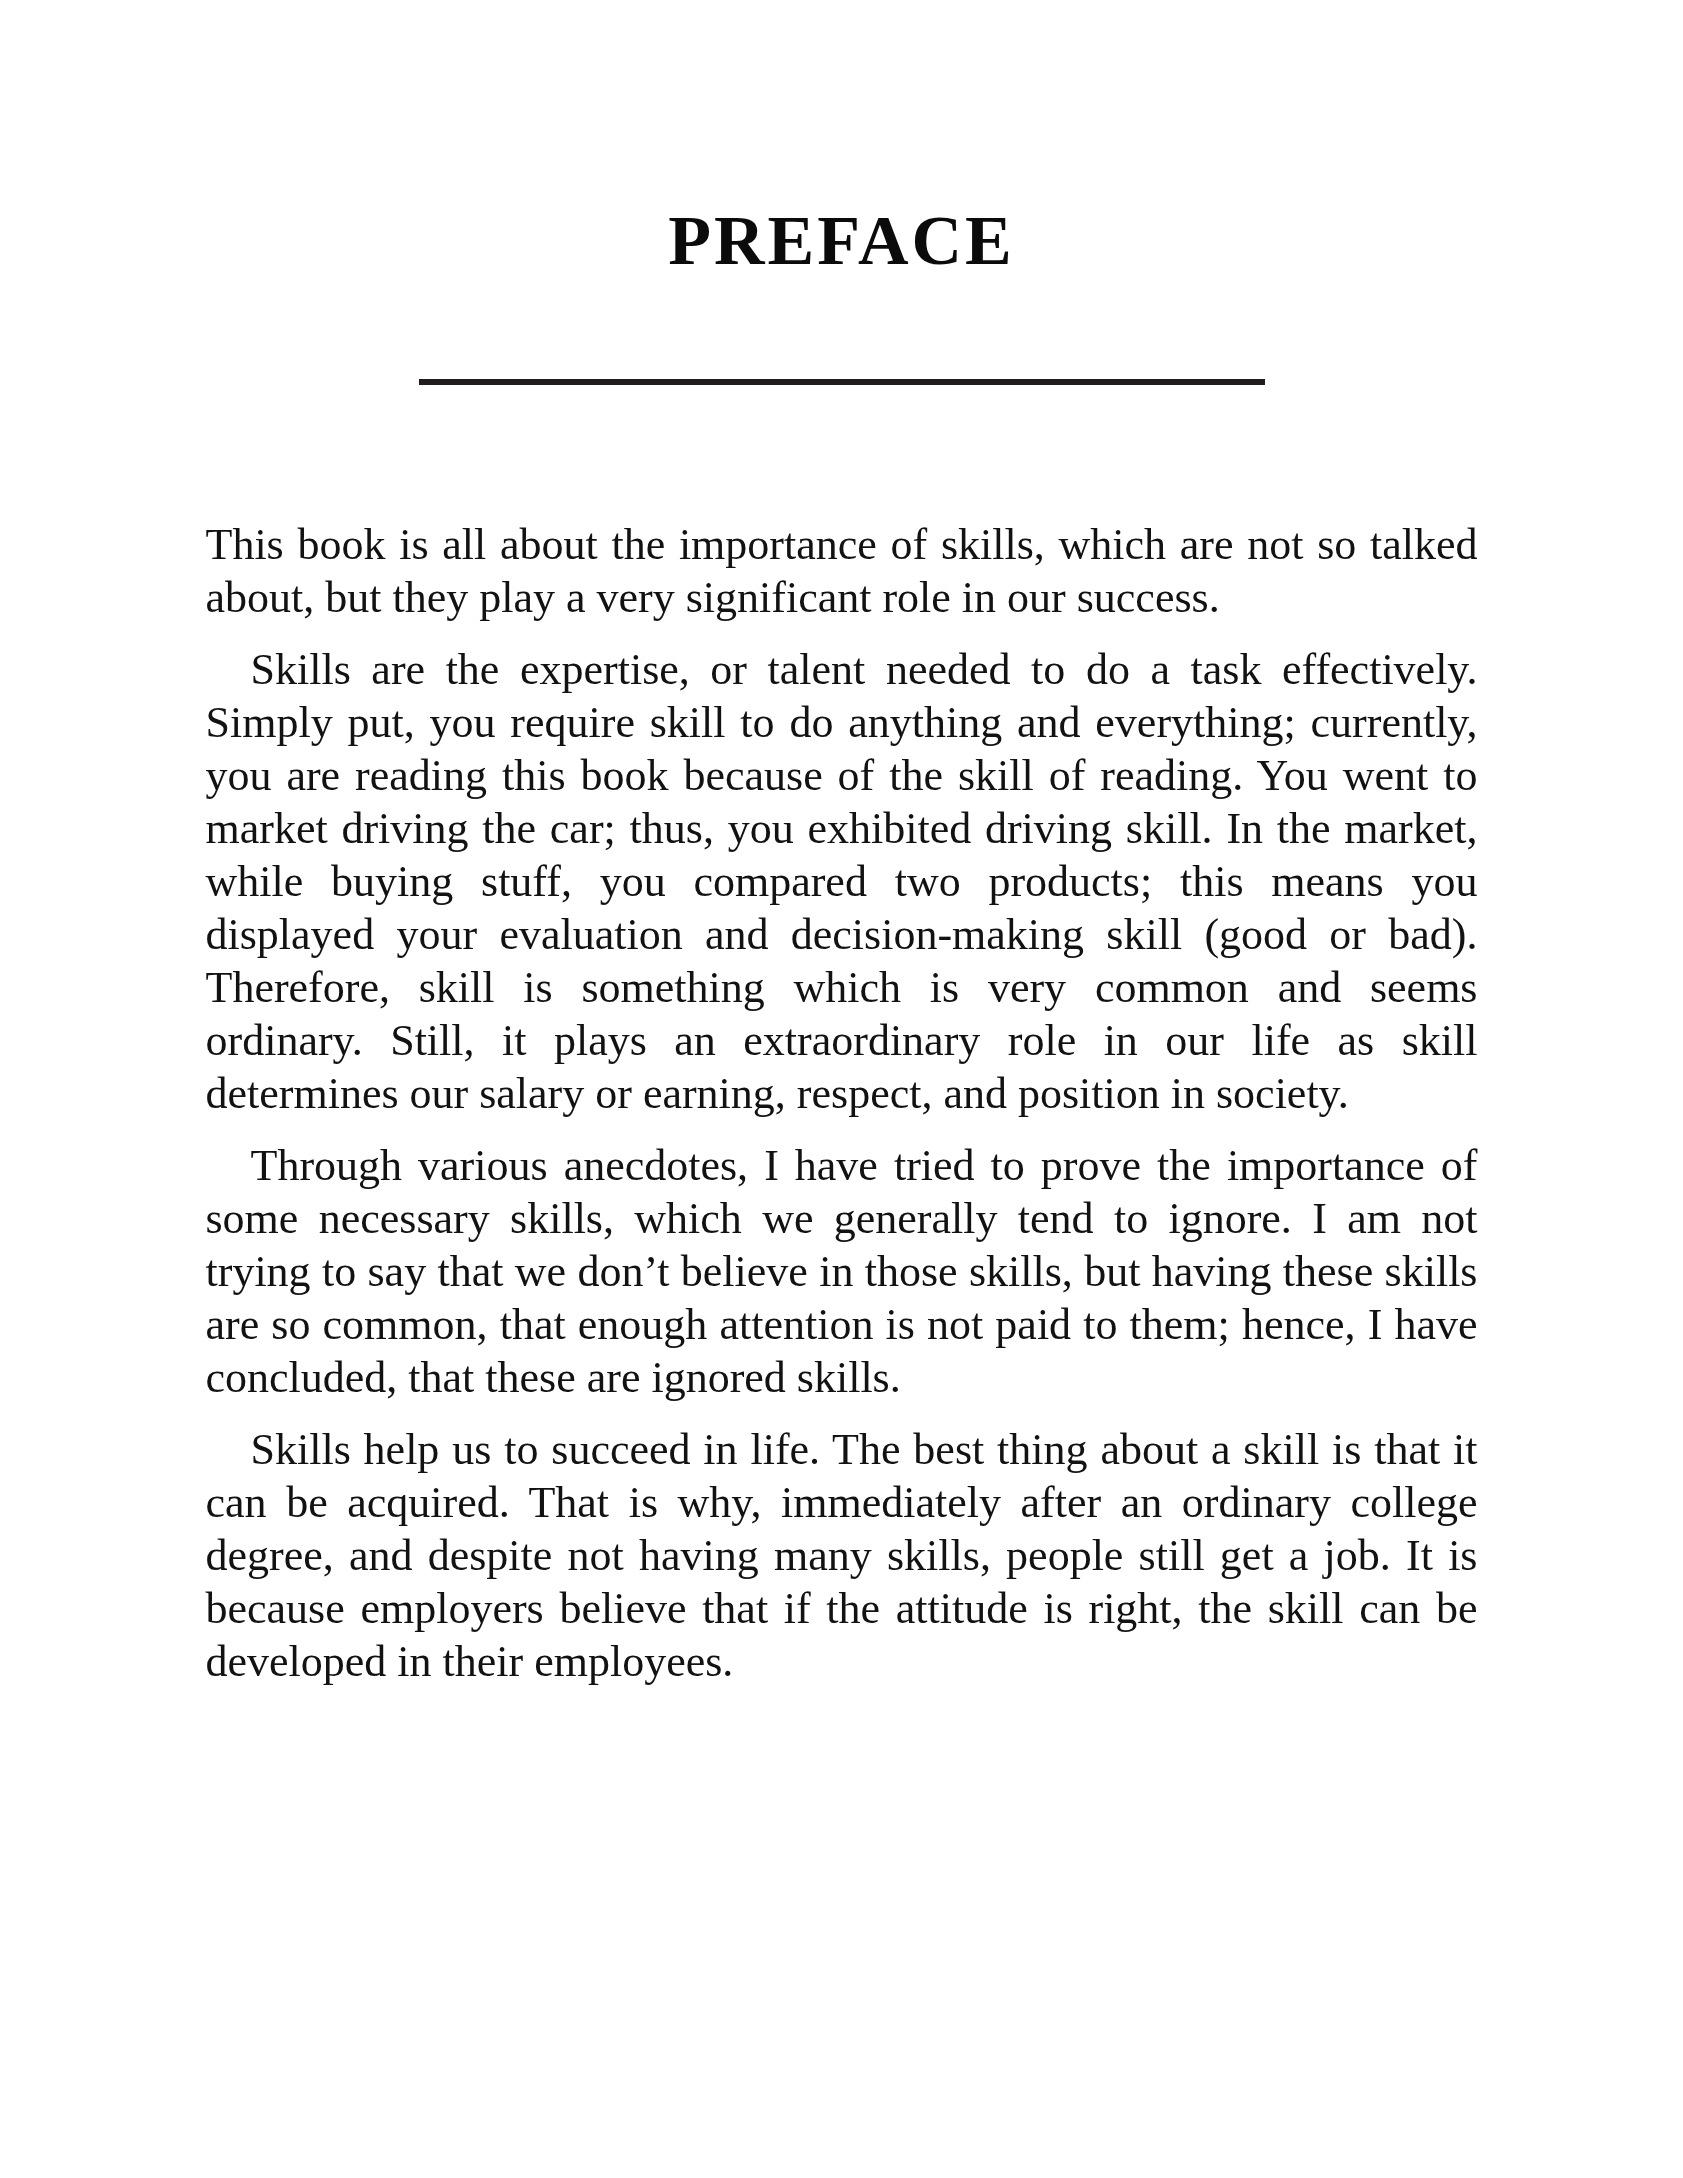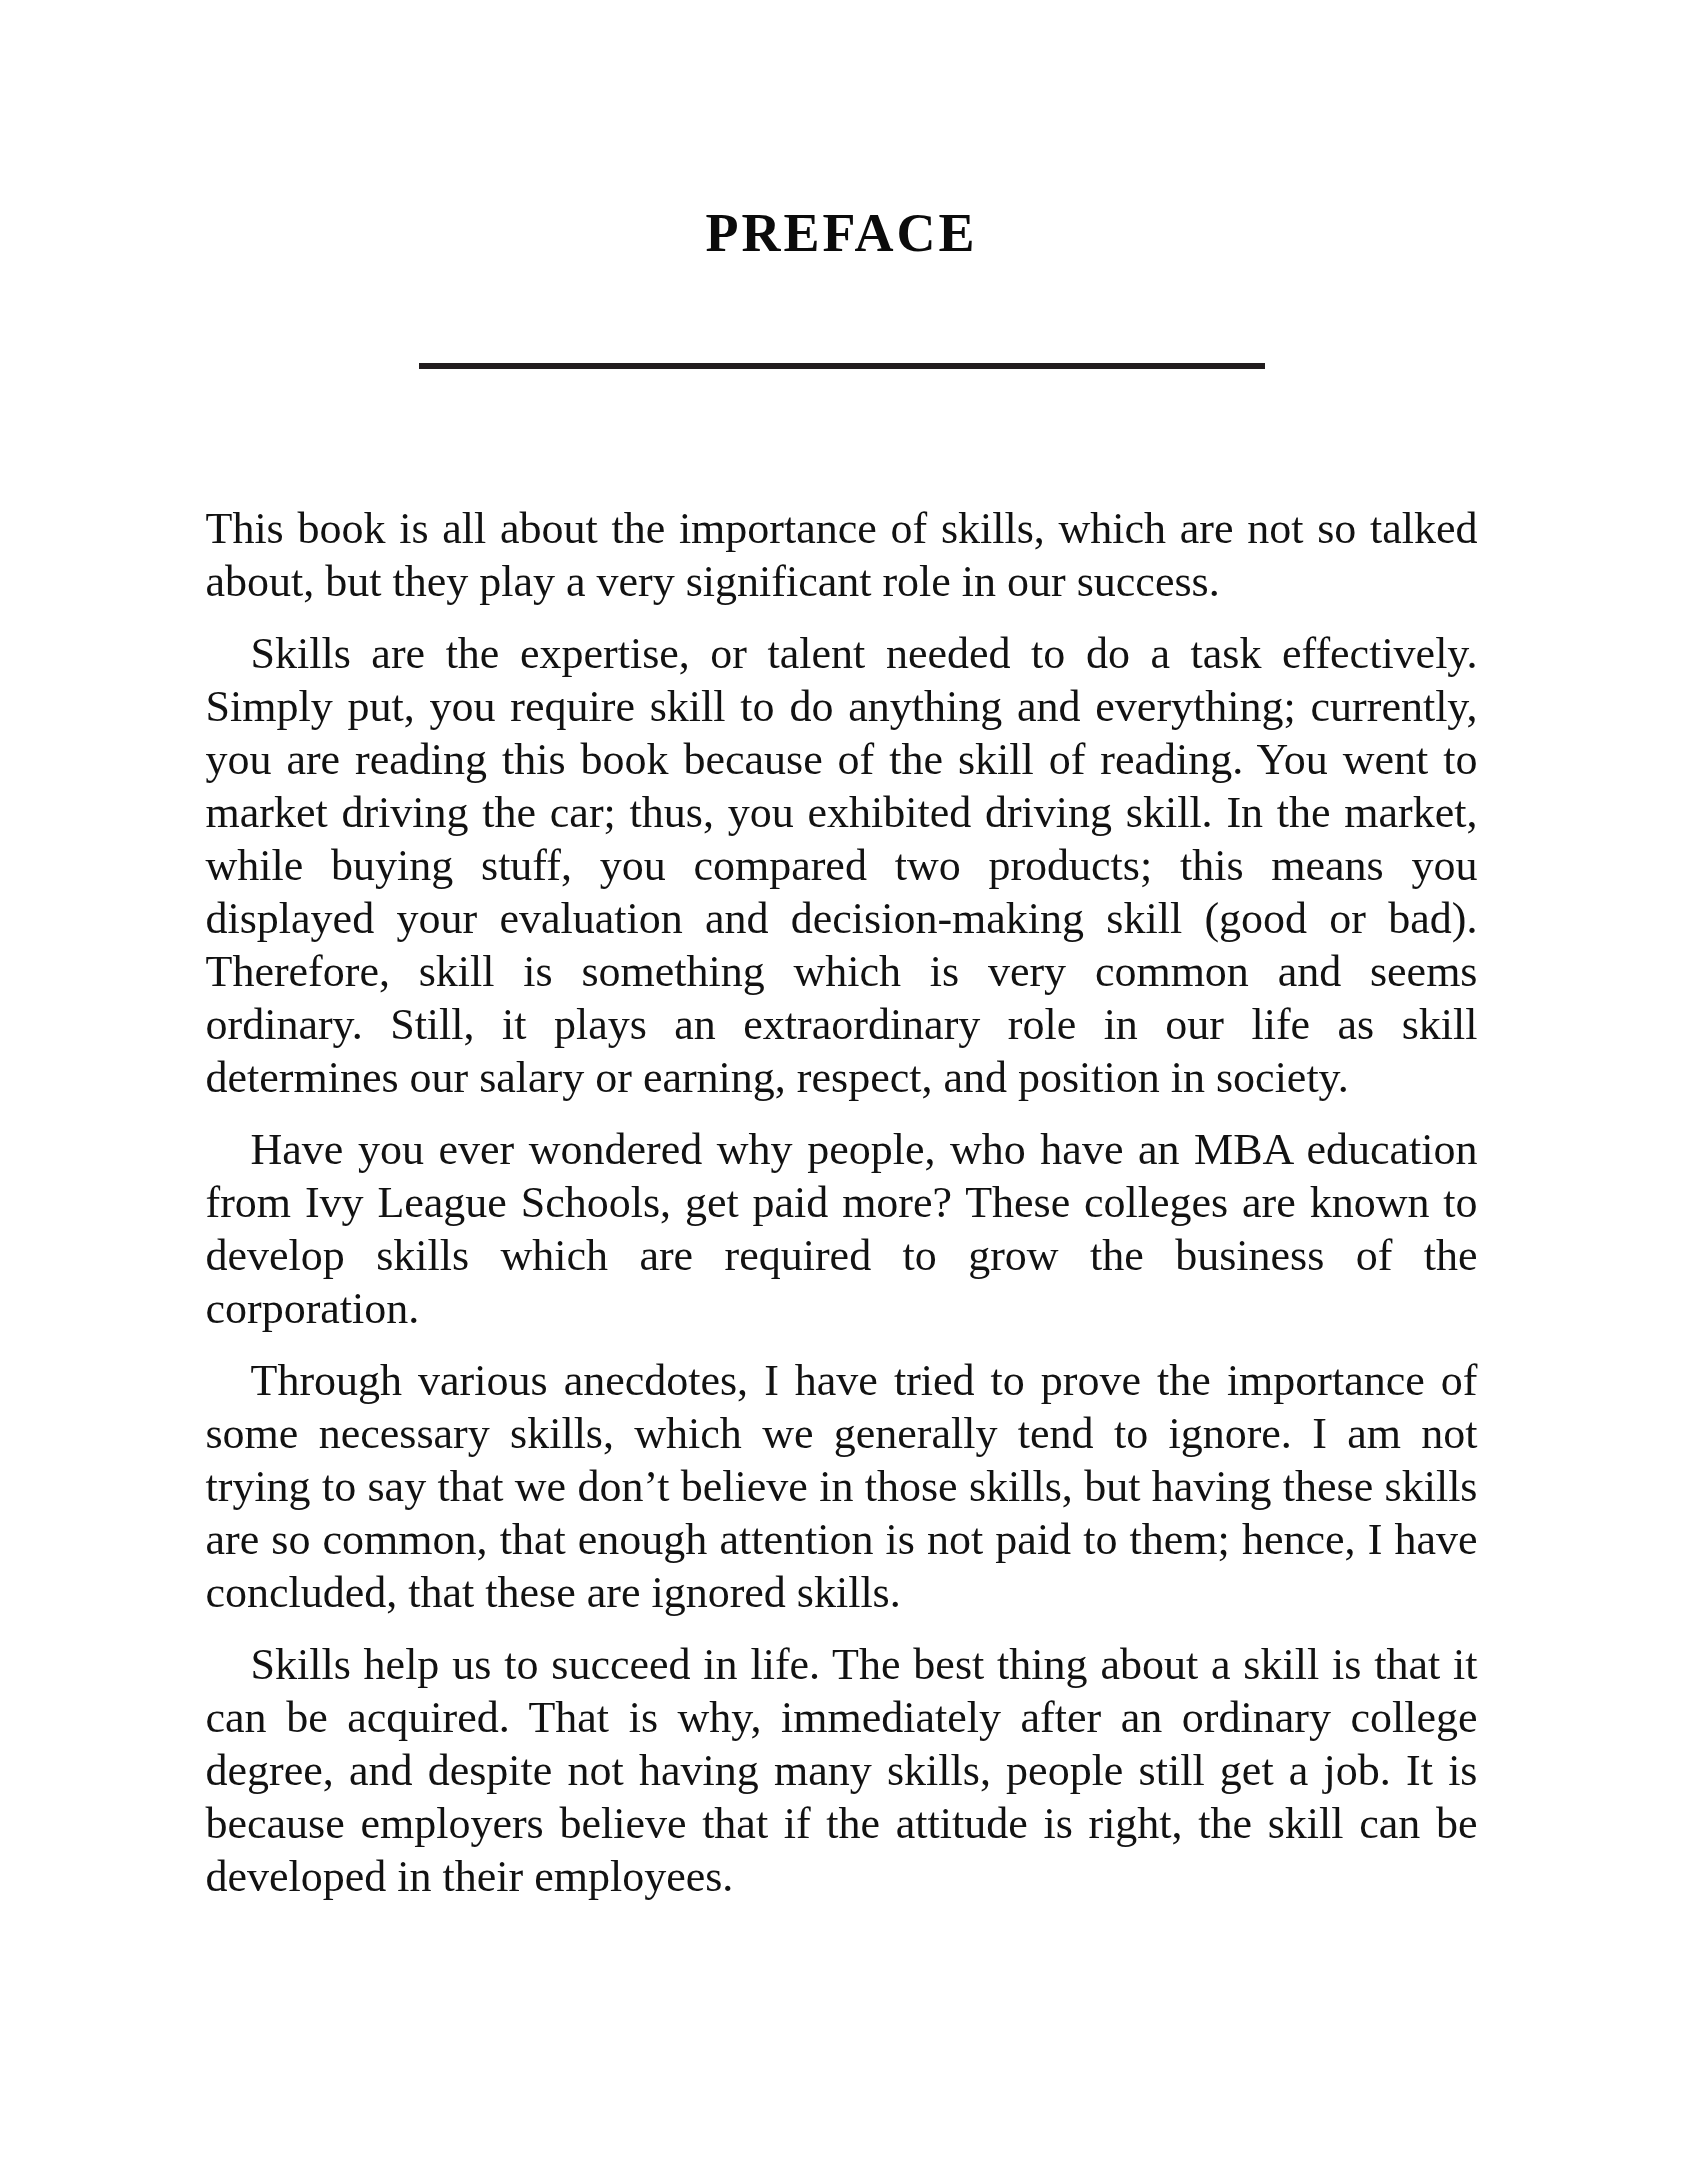"PREFACE" .title { font-size: 54px -> 70px }
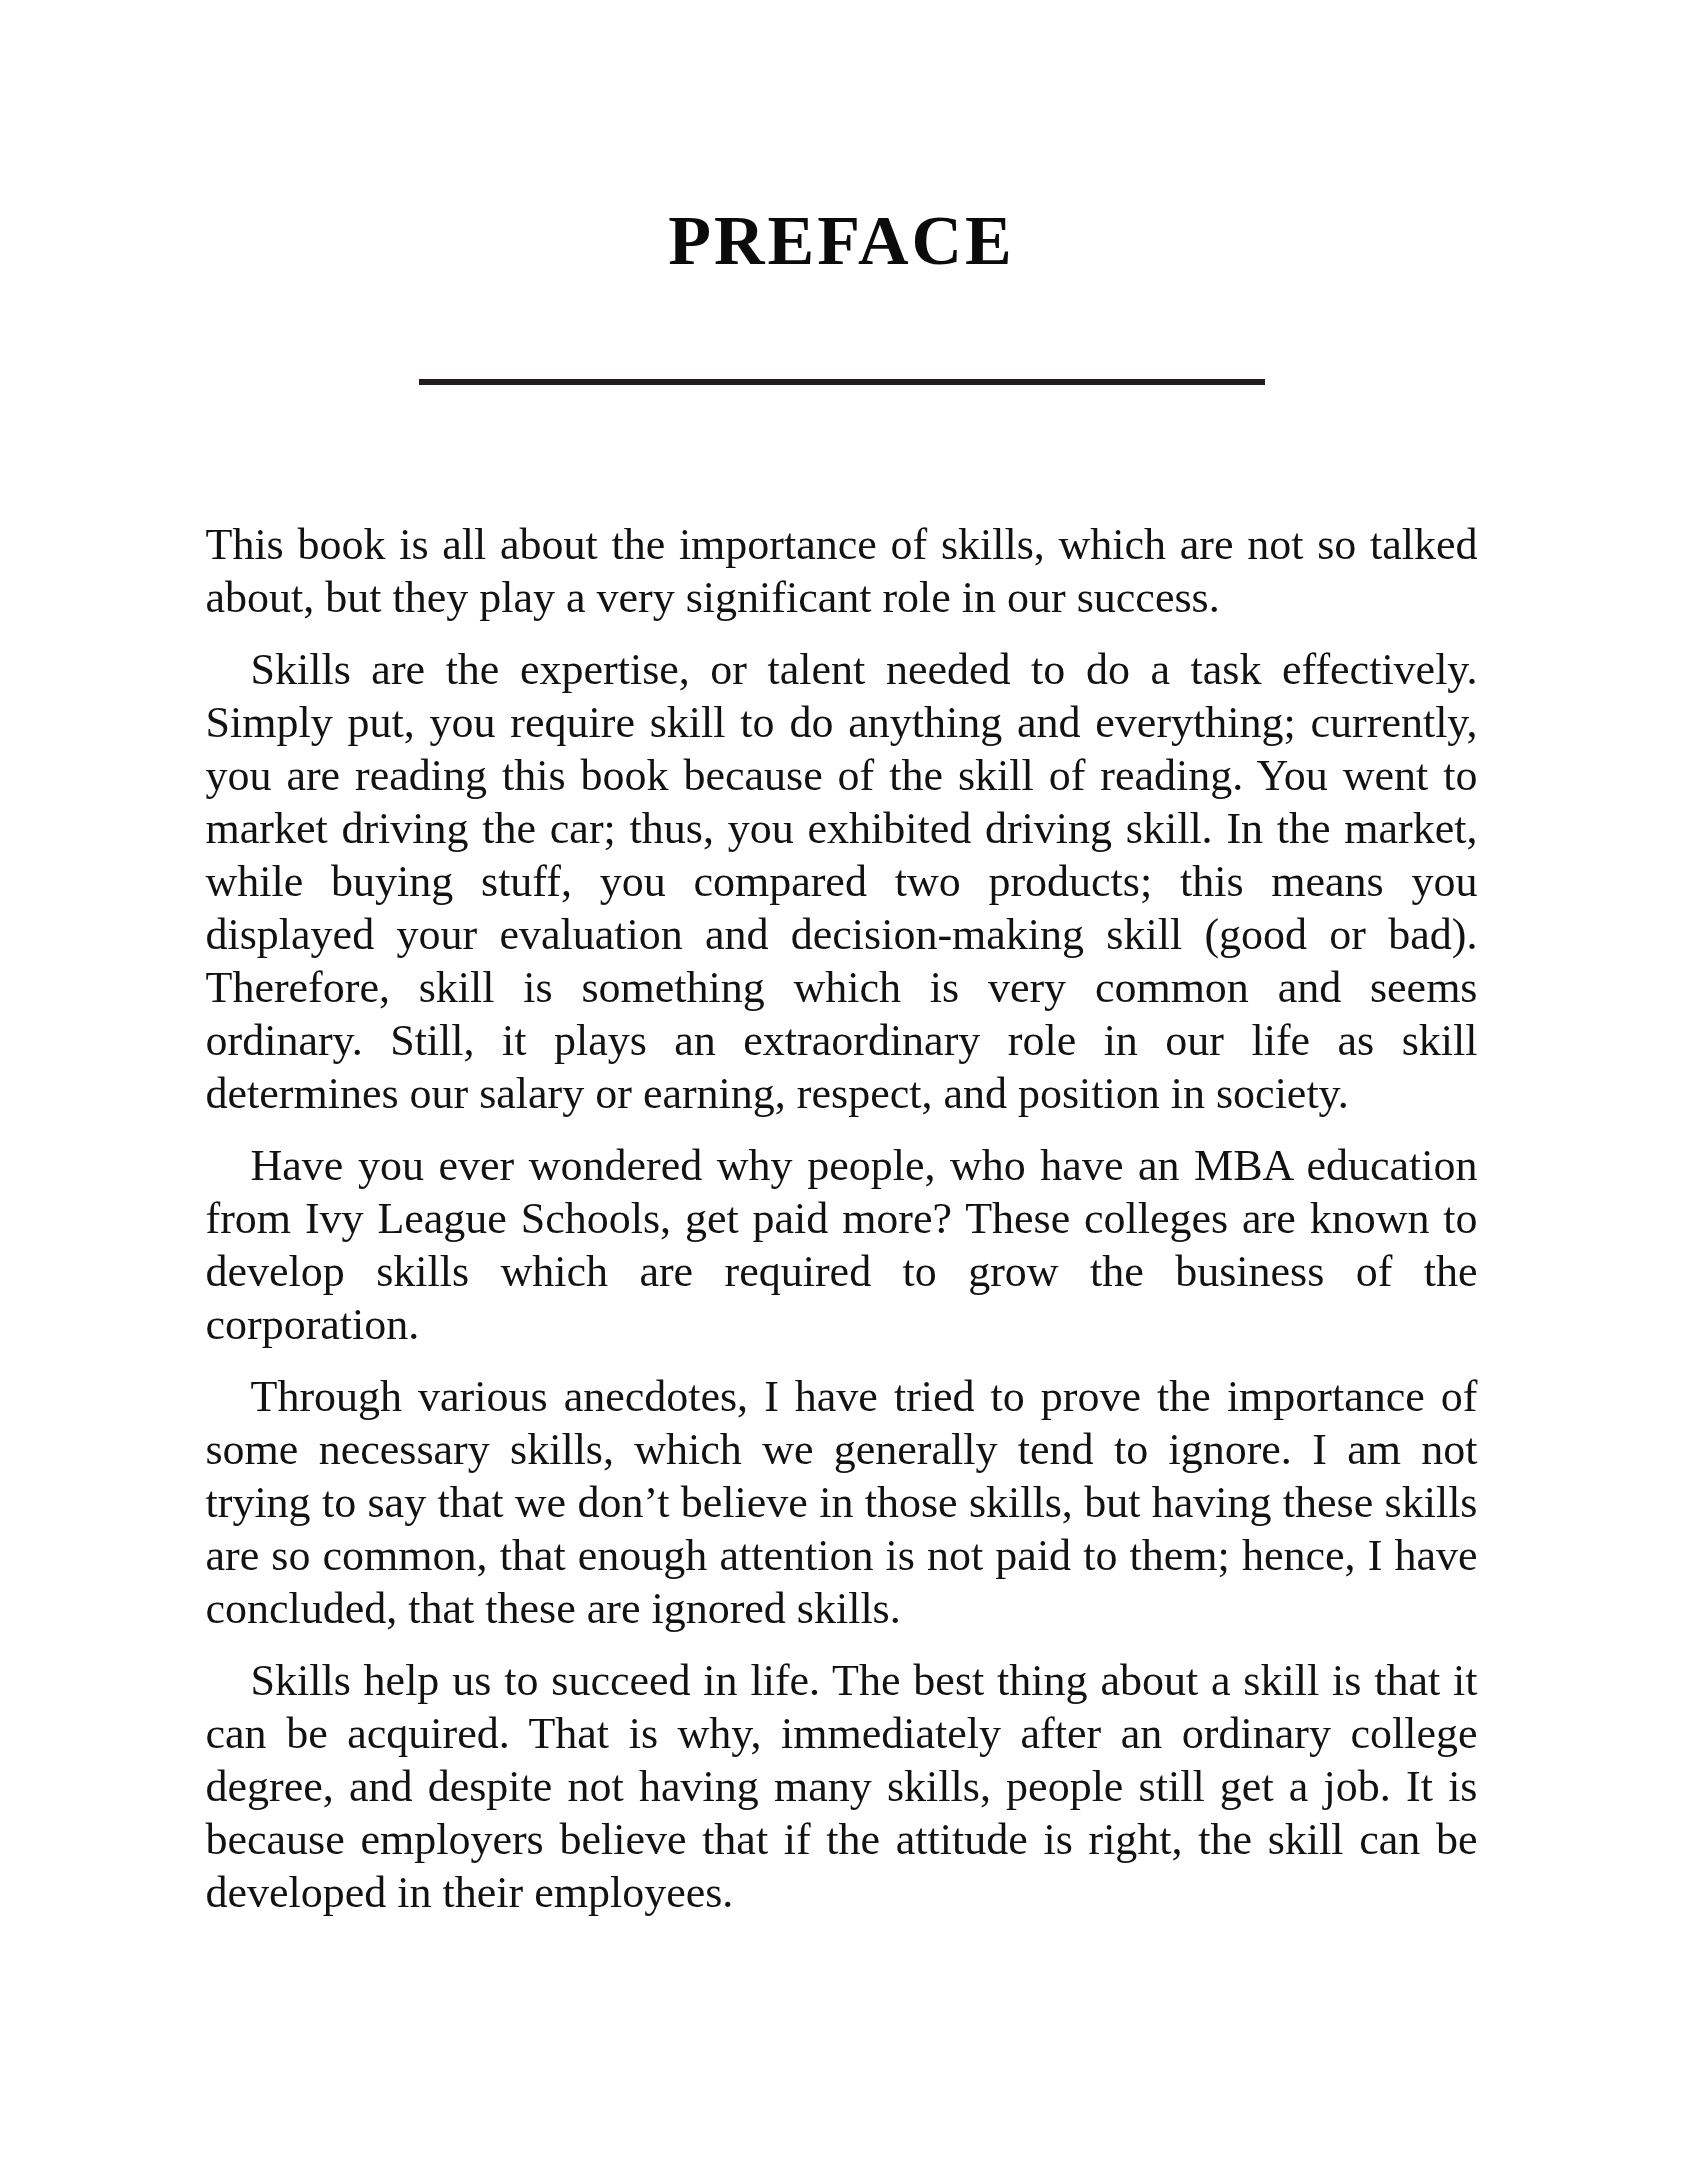"Have you ever wondered why" p { html: <p>Have you ever wondered why people, who have an MBA education from Ivy League Schools, get paid more? These colleges are known to develop skills which are required to grow the business of the corporation.</p> -> none }
